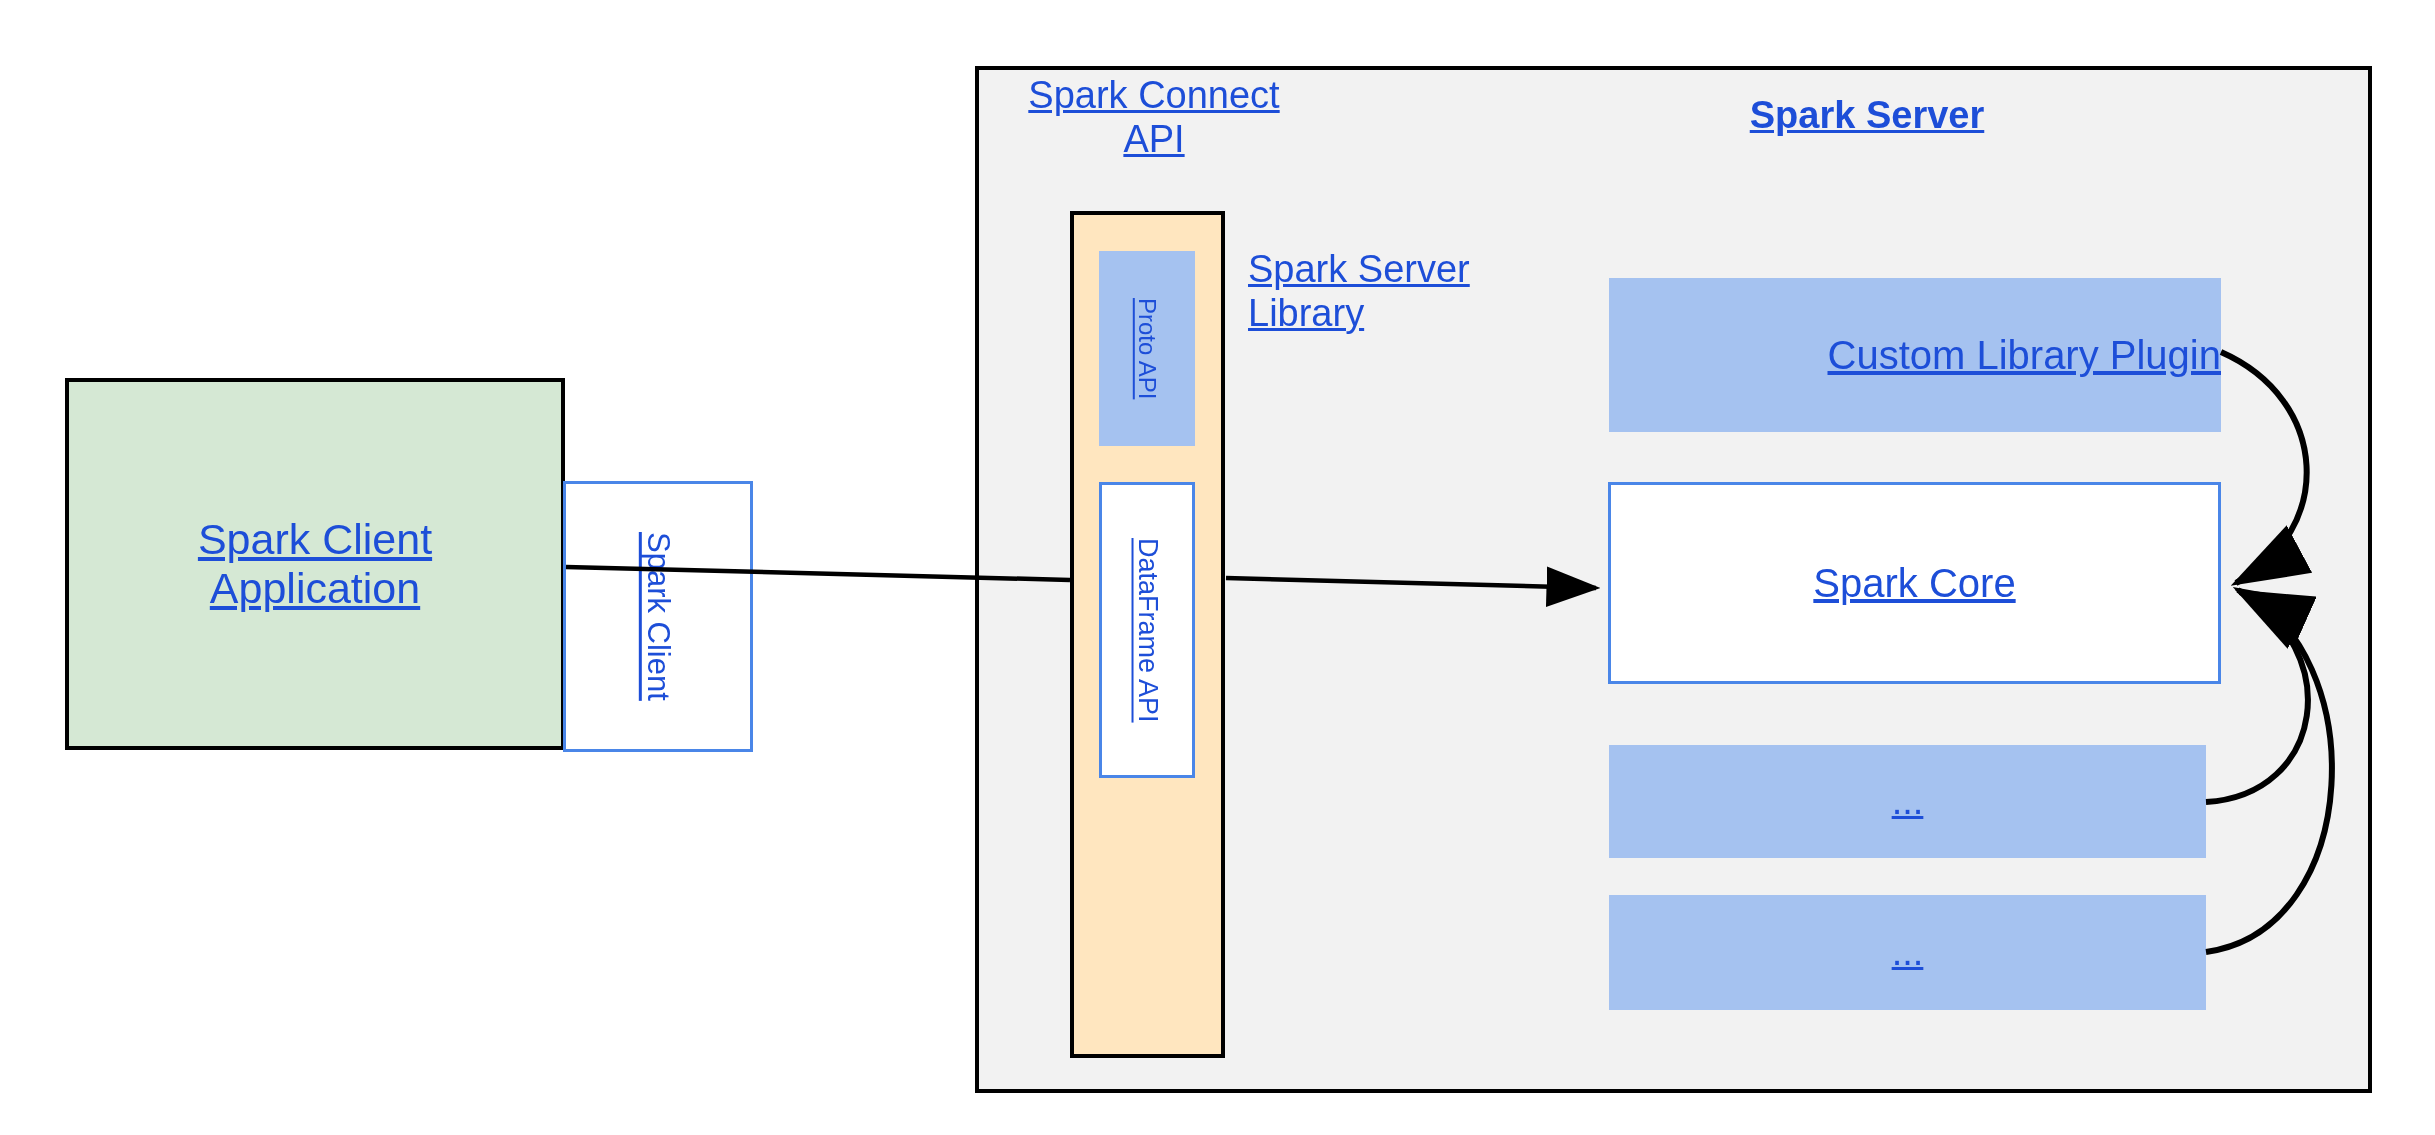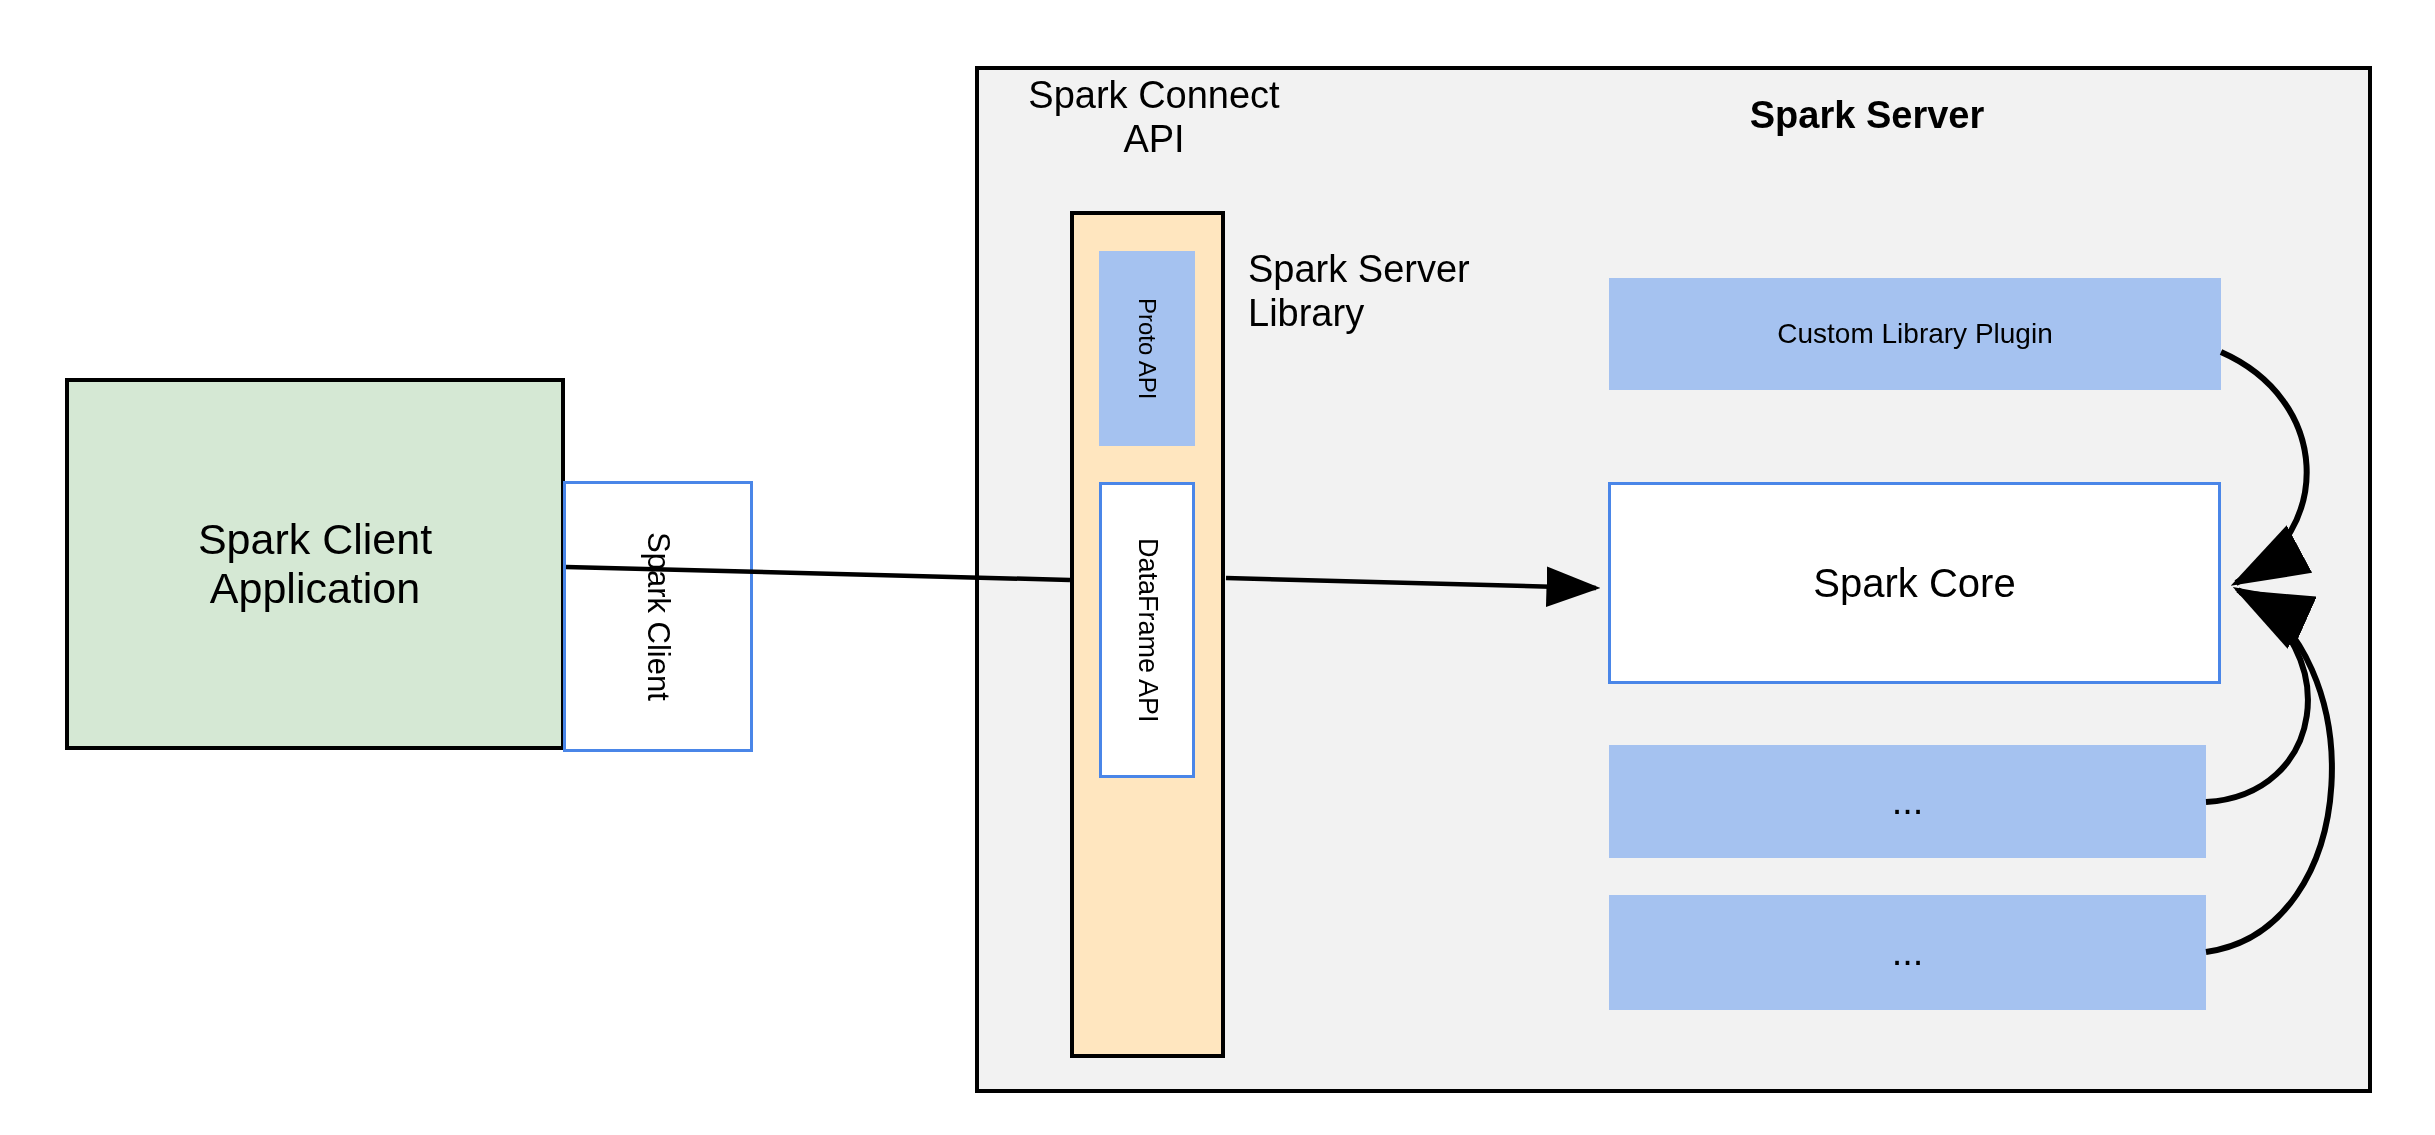"Spark Connect" .box { color: #000000 -> #1d4ed8; text-decoration: none -> underline }
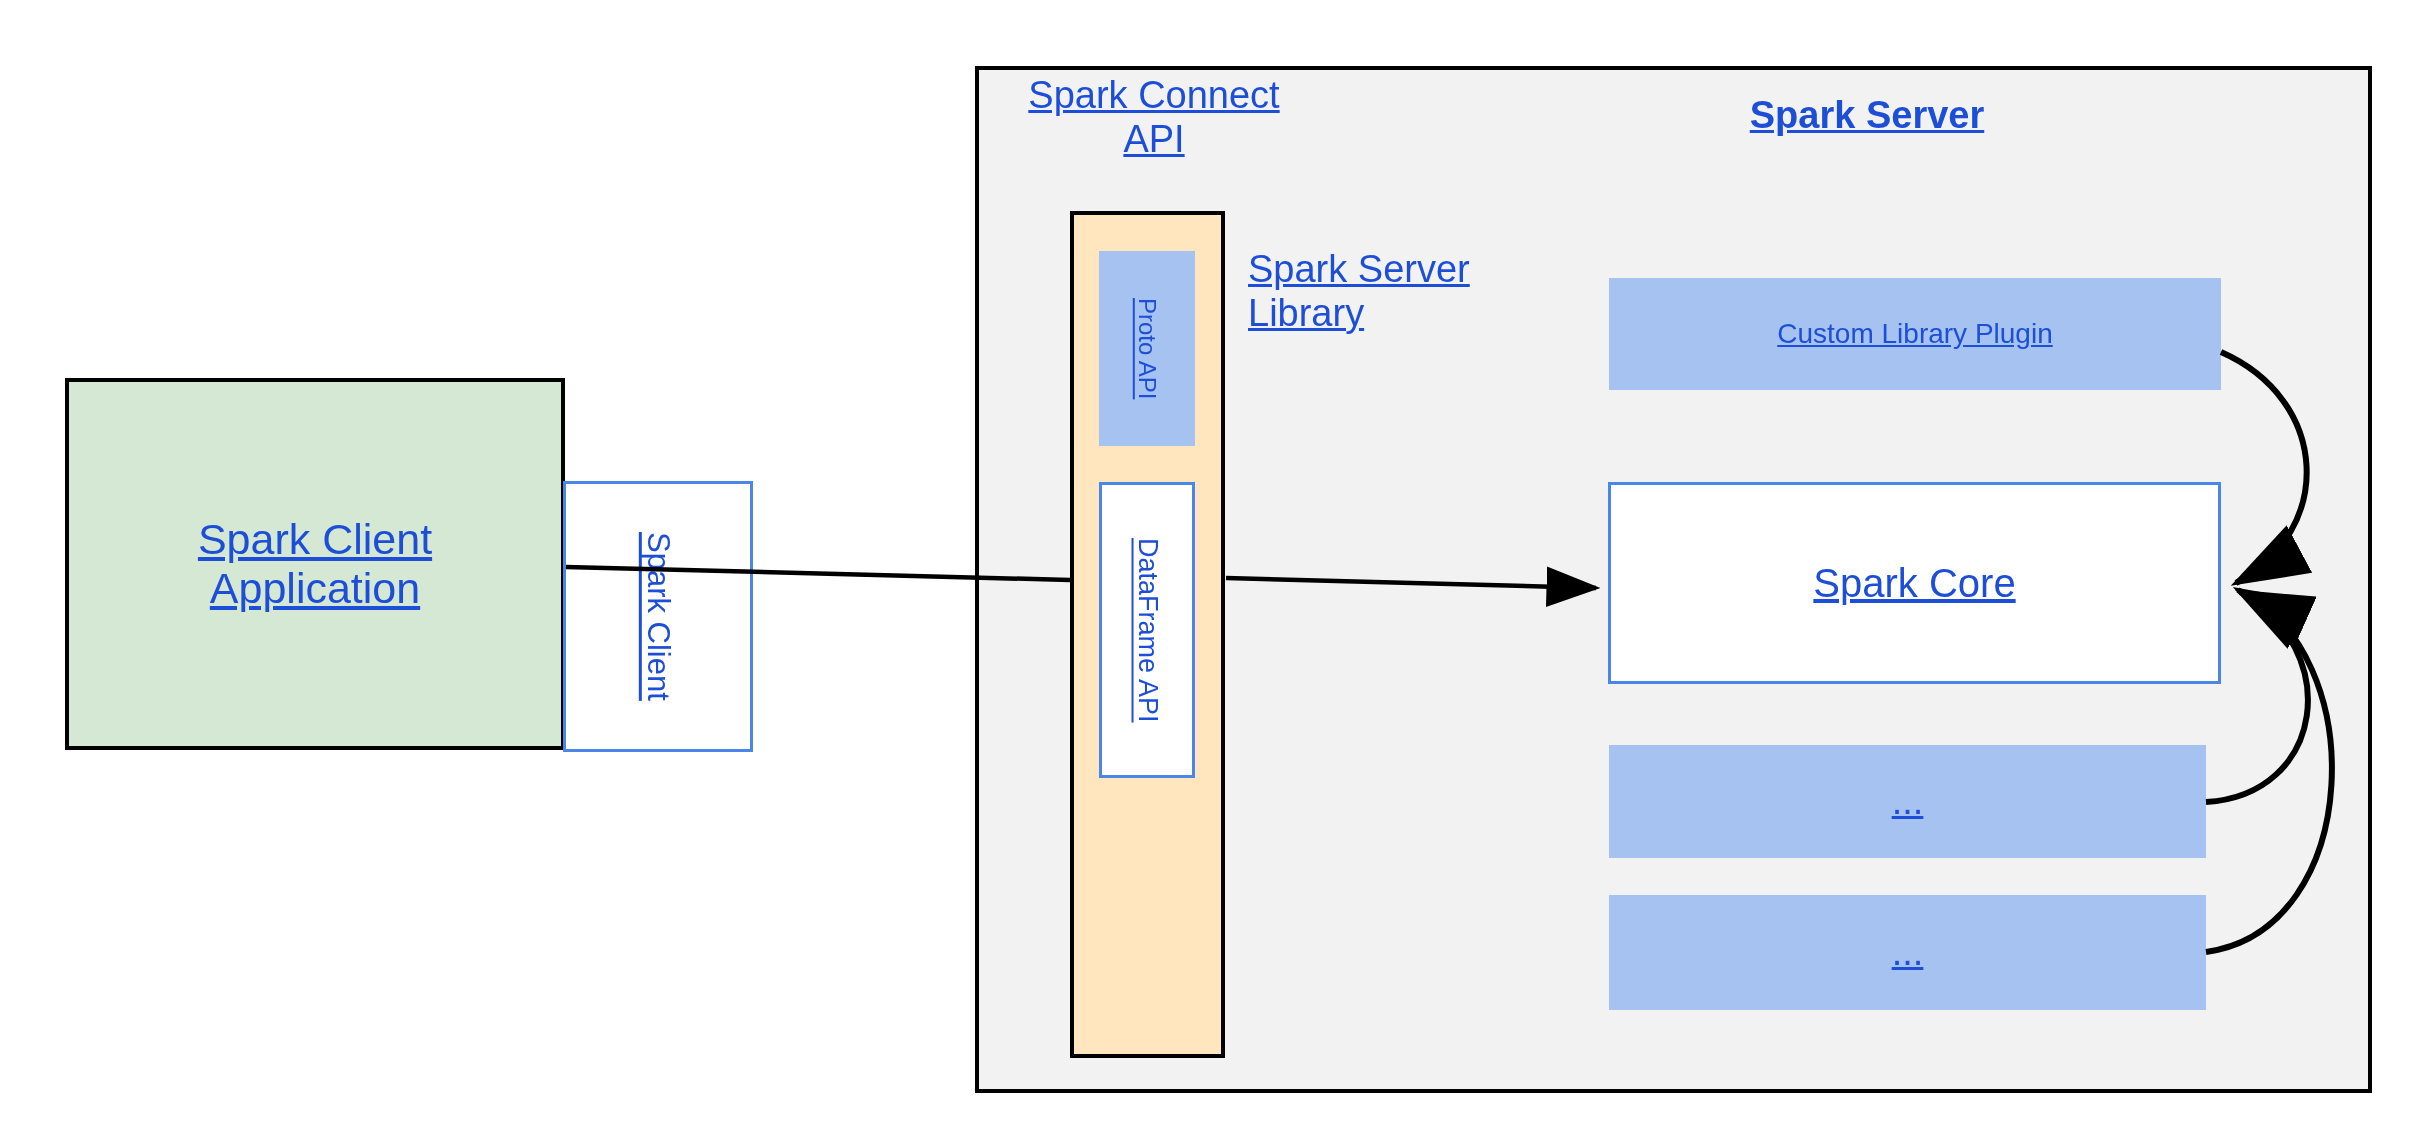"Custom Library Plugin" #custom-plugin { font-size: 28px -> 40px; height: 112px -> 154px; justify-content: none -> flex-end }
